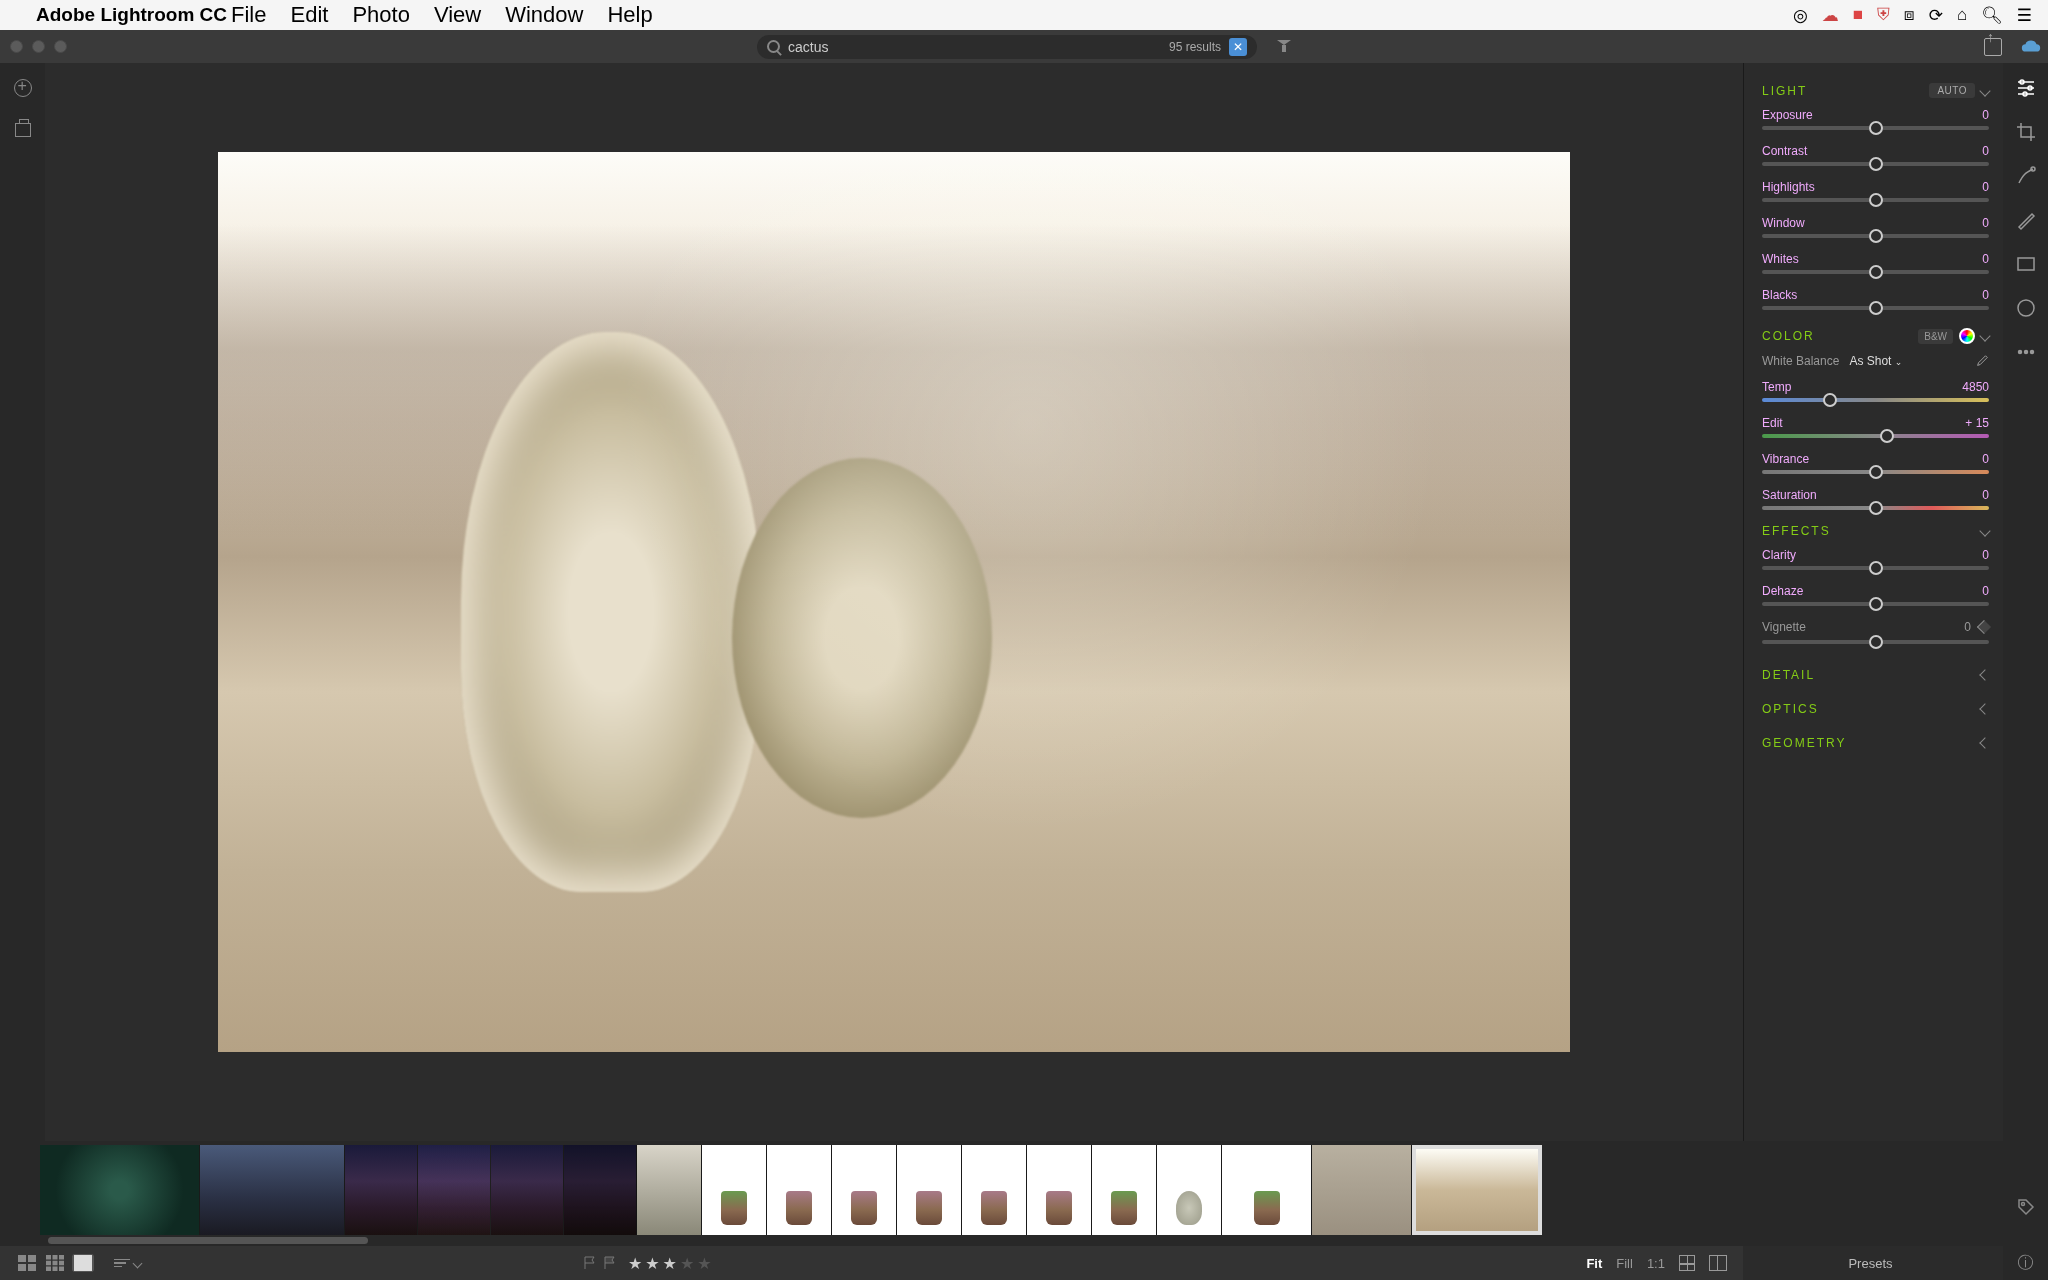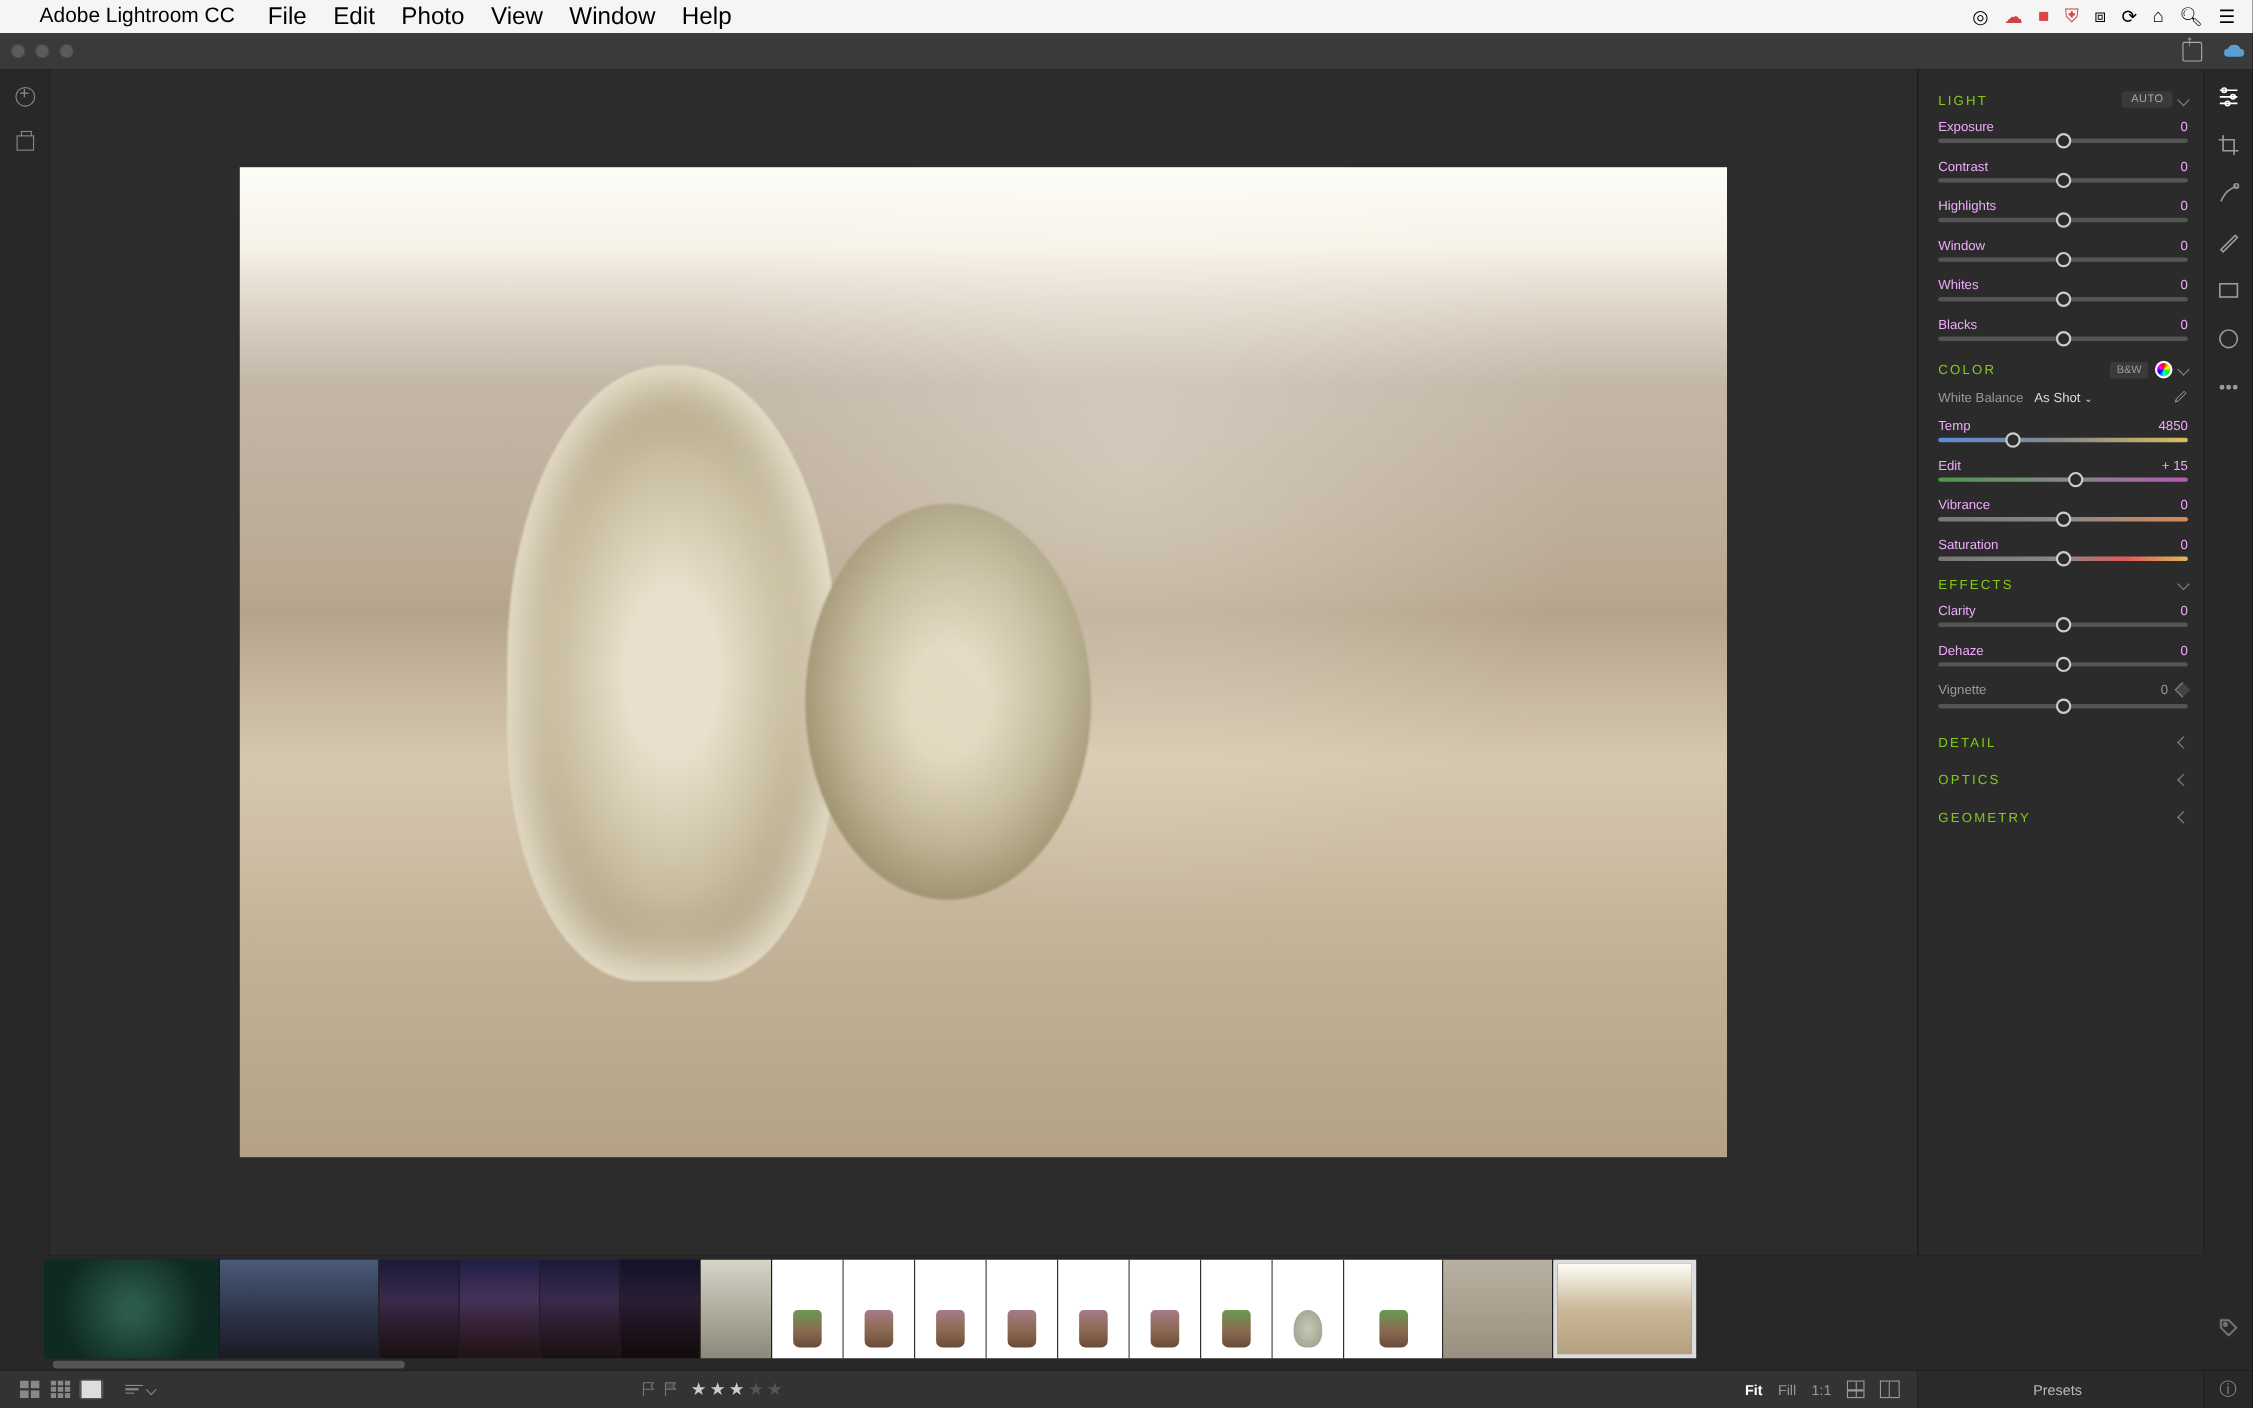"Adobe Lightroom CC" .mac-menubar .app-name { font-weight: 400 -> 700; margin-right: 30px -> 4px }
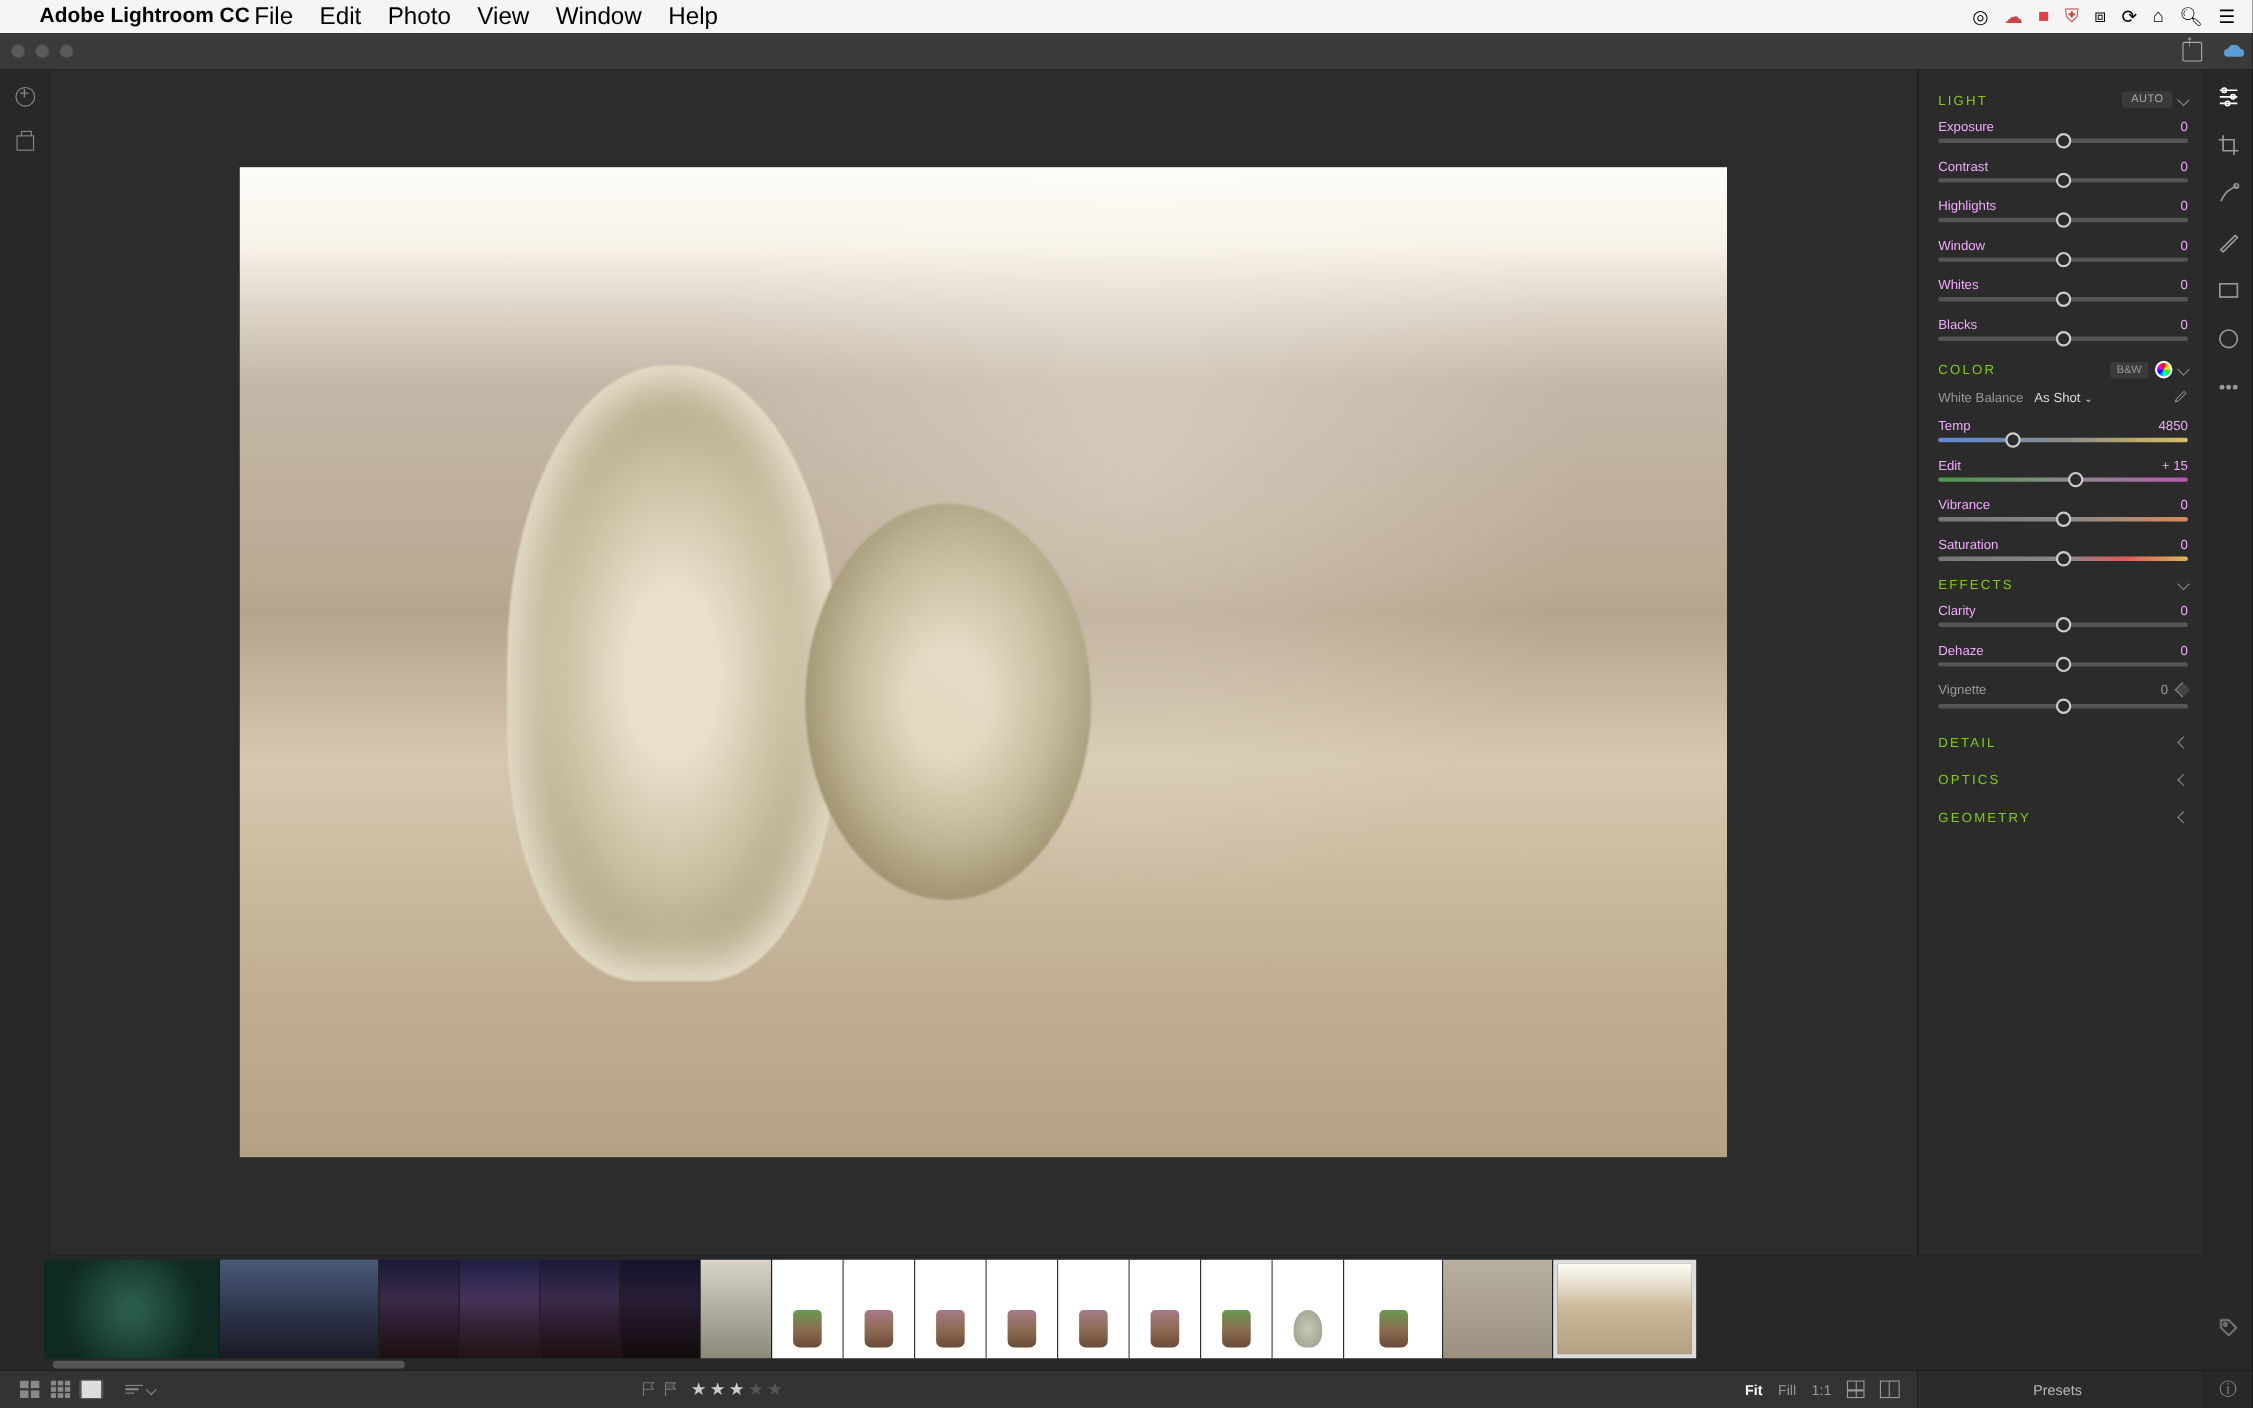"cactus" div.search-wrap { html: none -> <div> <div> <div></div> <div>cactus</div> <div>95 results</div> <div>✕</div> </div> <div></div> </div> }
